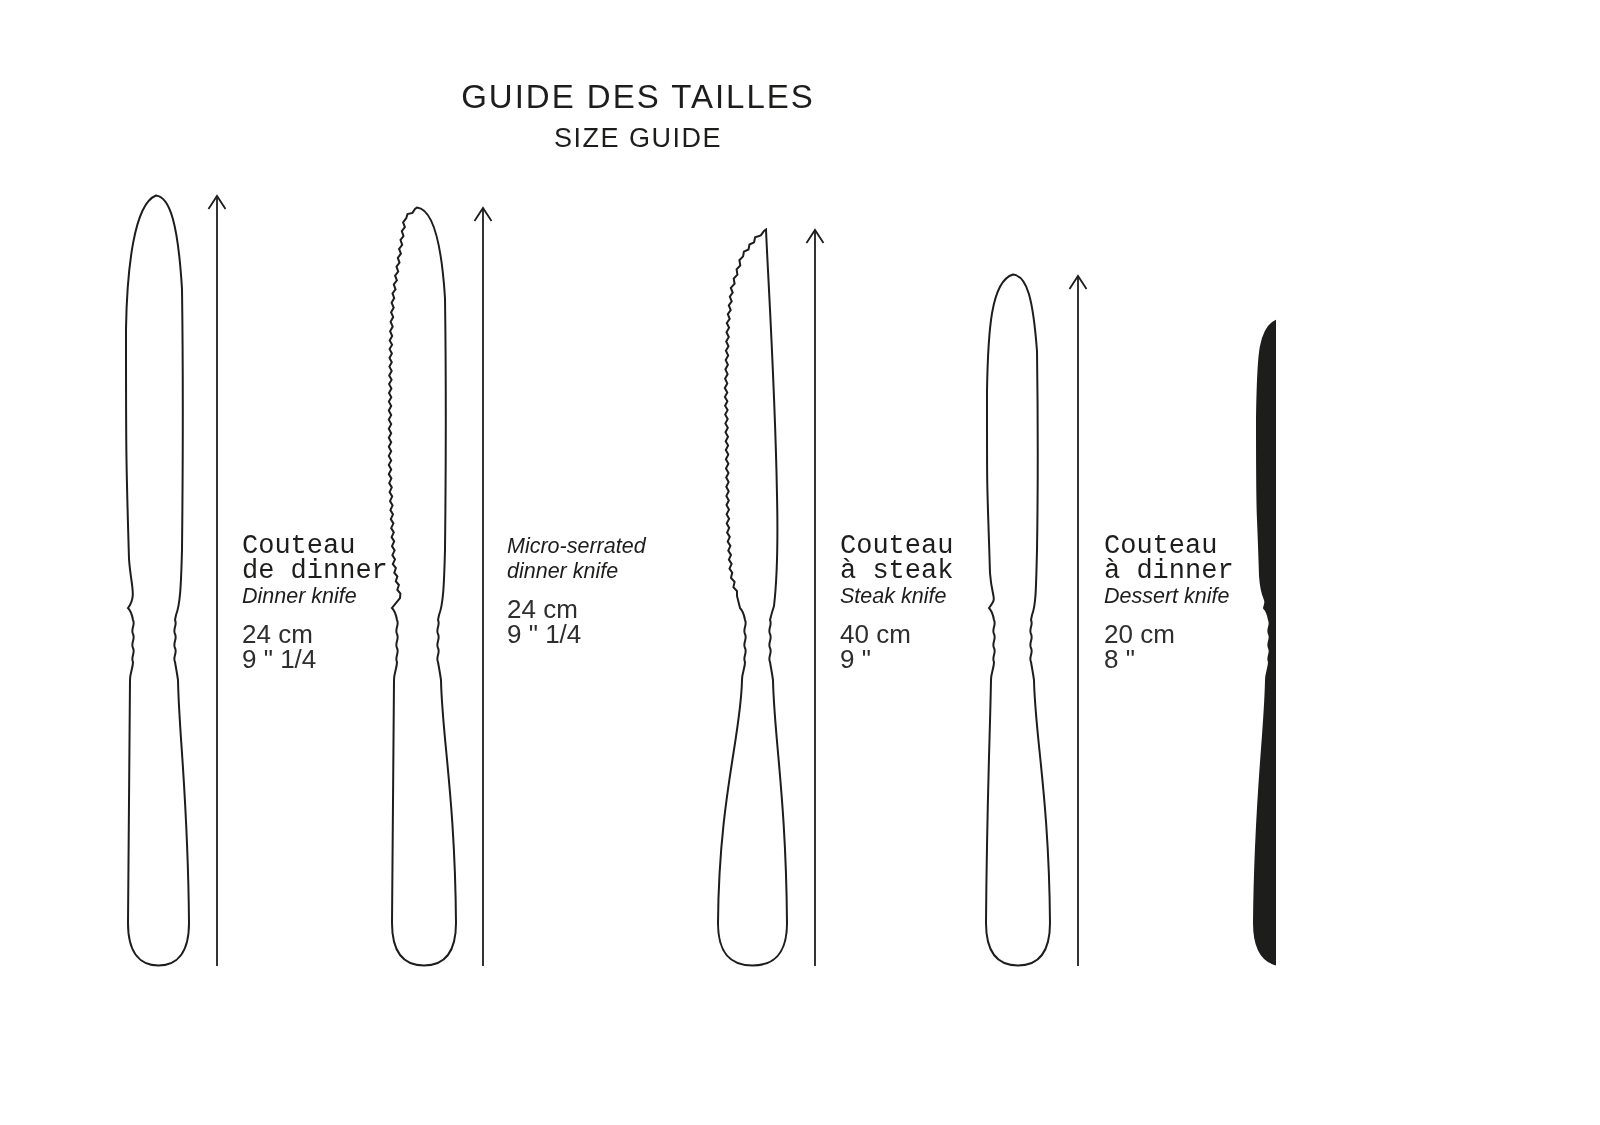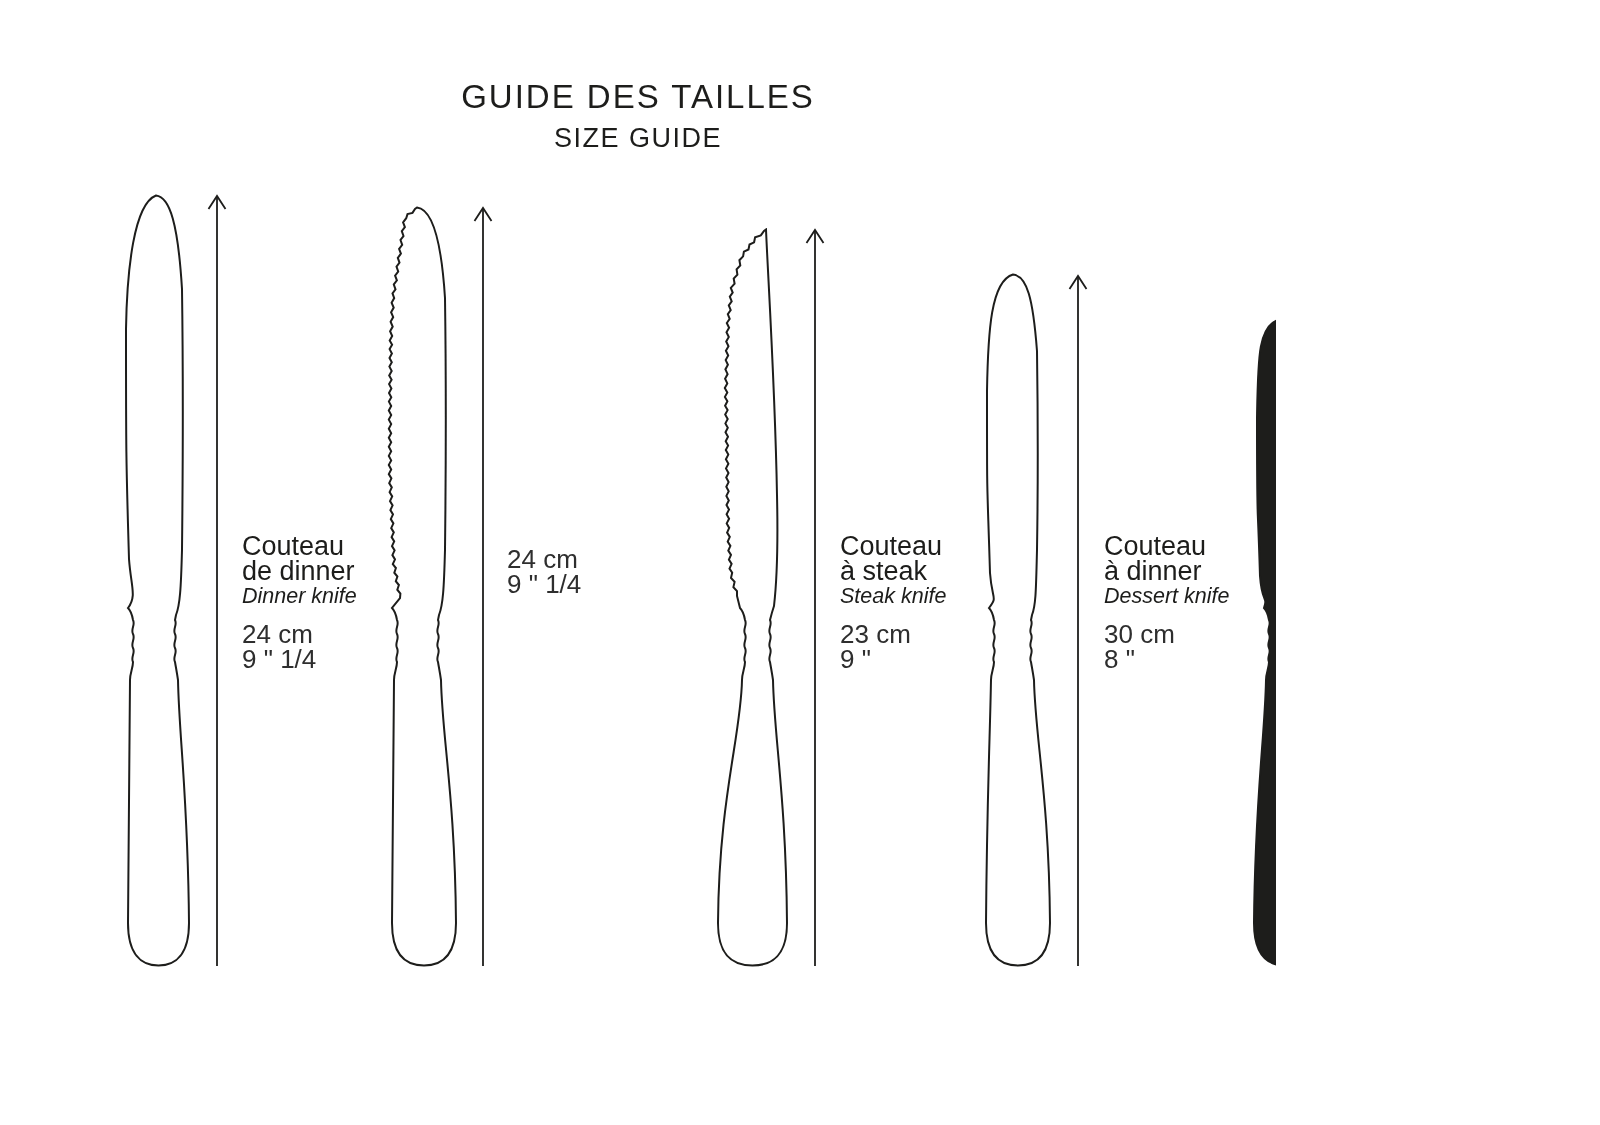"Couteau" .label .fr { font-family: none -> Liberation Mono, monospace }
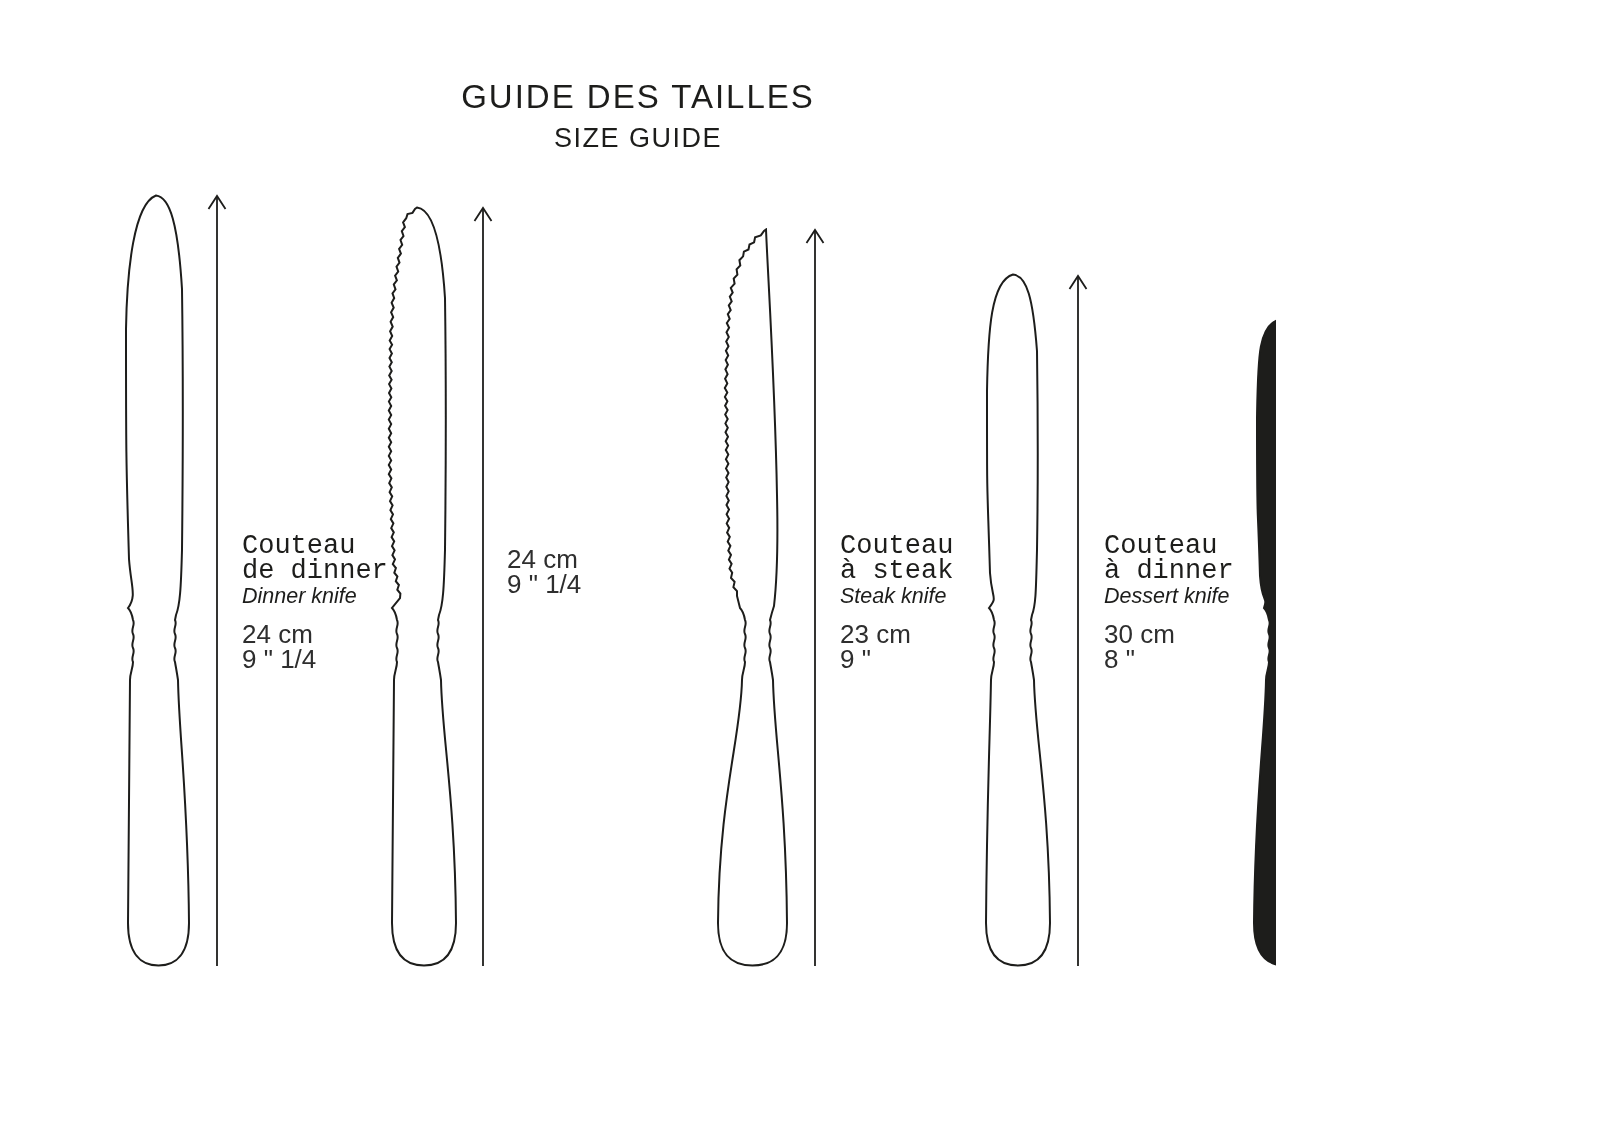"Micro-serrated" div.en { html: none -> <div> <div>Micro-serrated</div> <div>dinner knife</div> </div> }
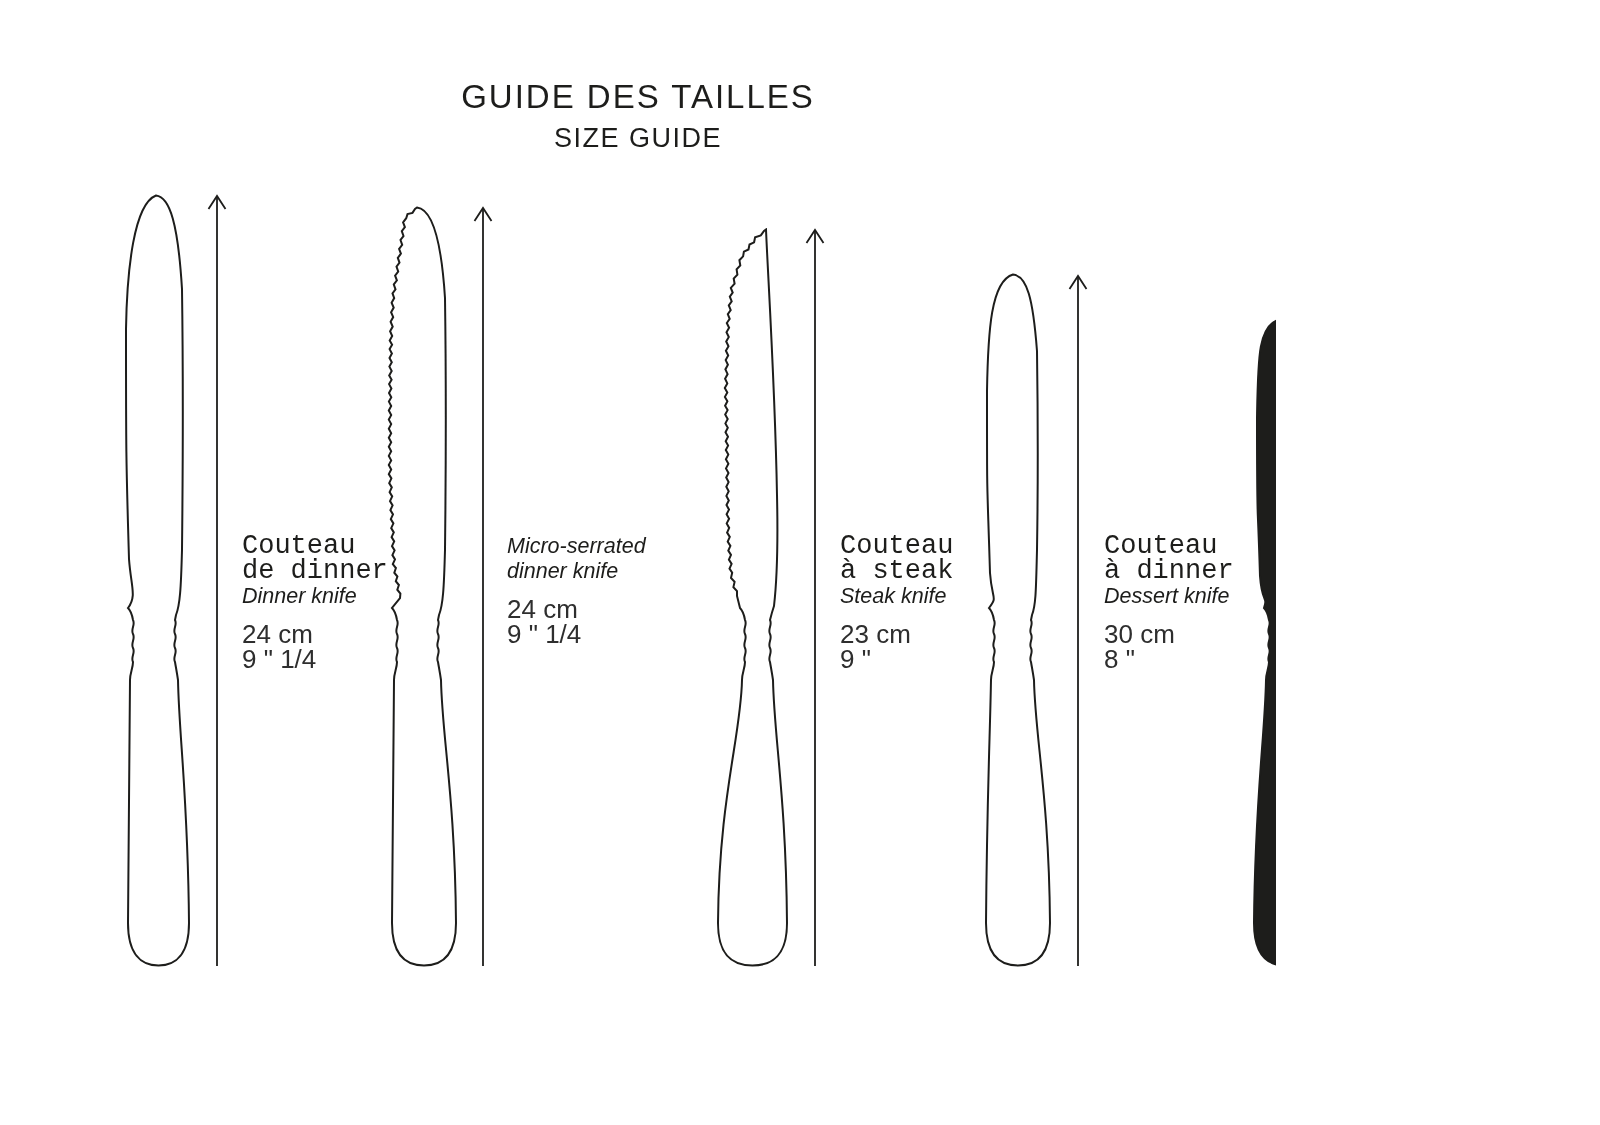"23 cm" div { text: 23 -> 40 }
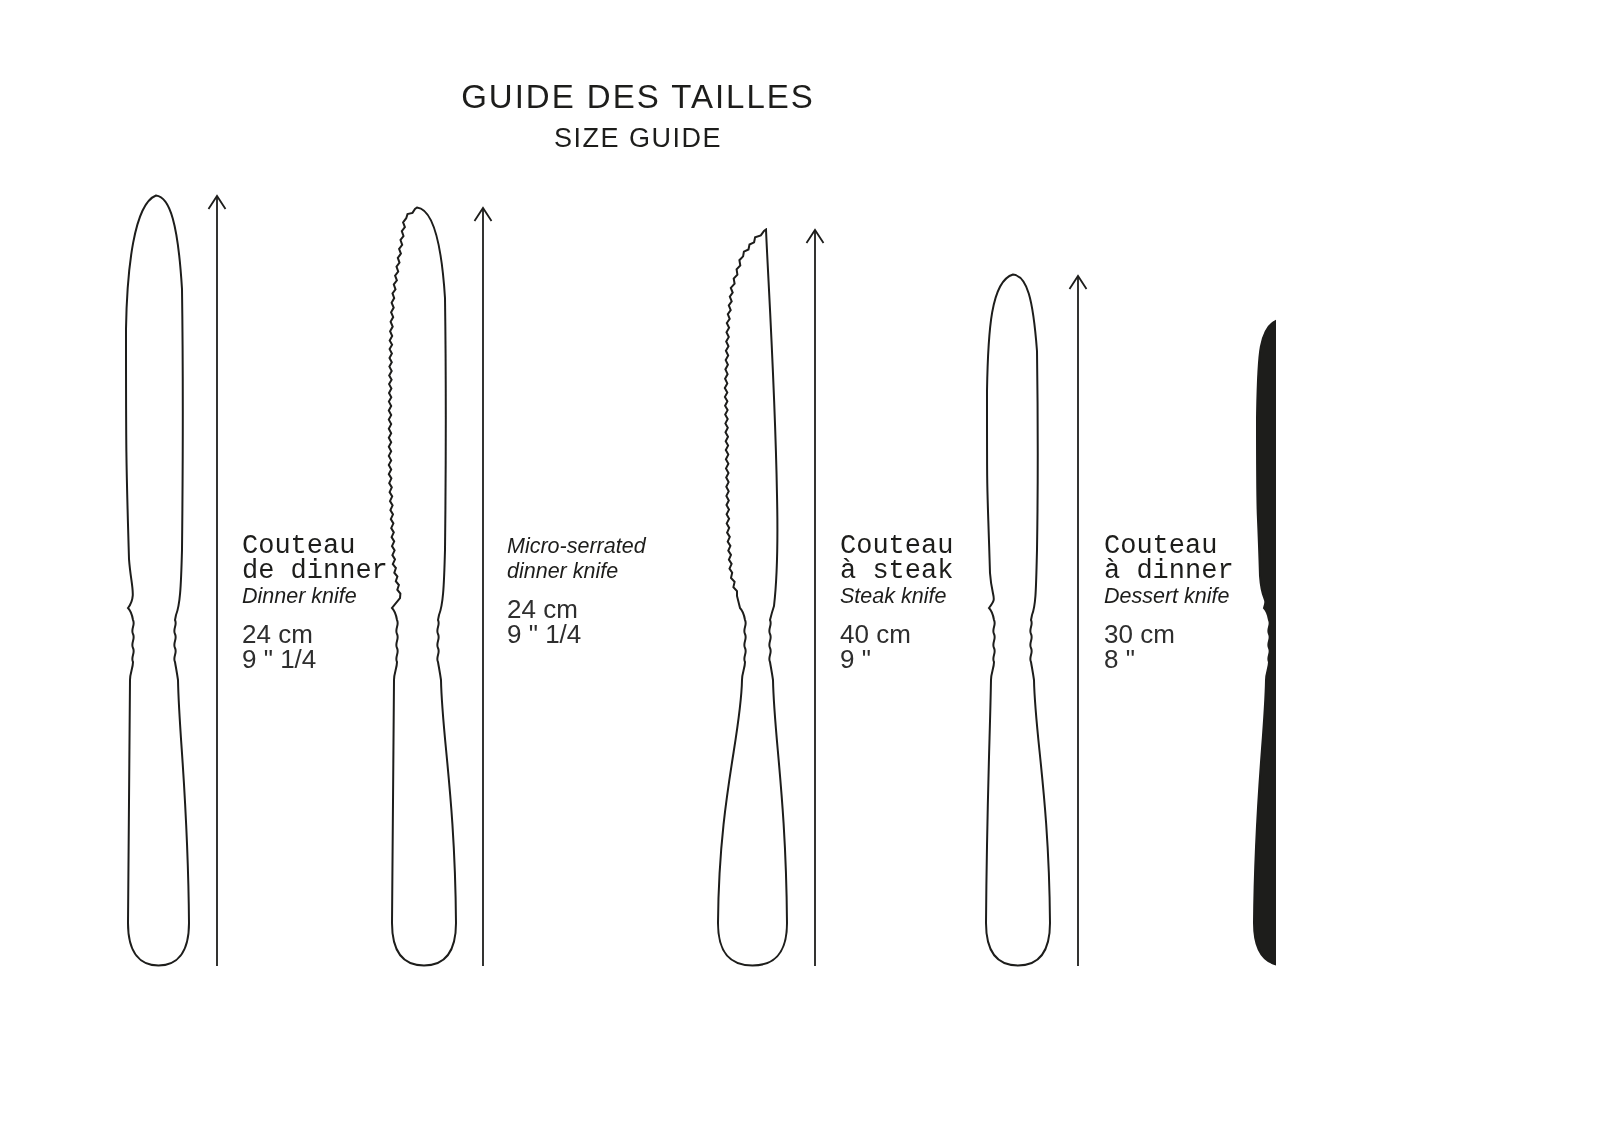"30 cm" div { text: 30 -> 20 }
